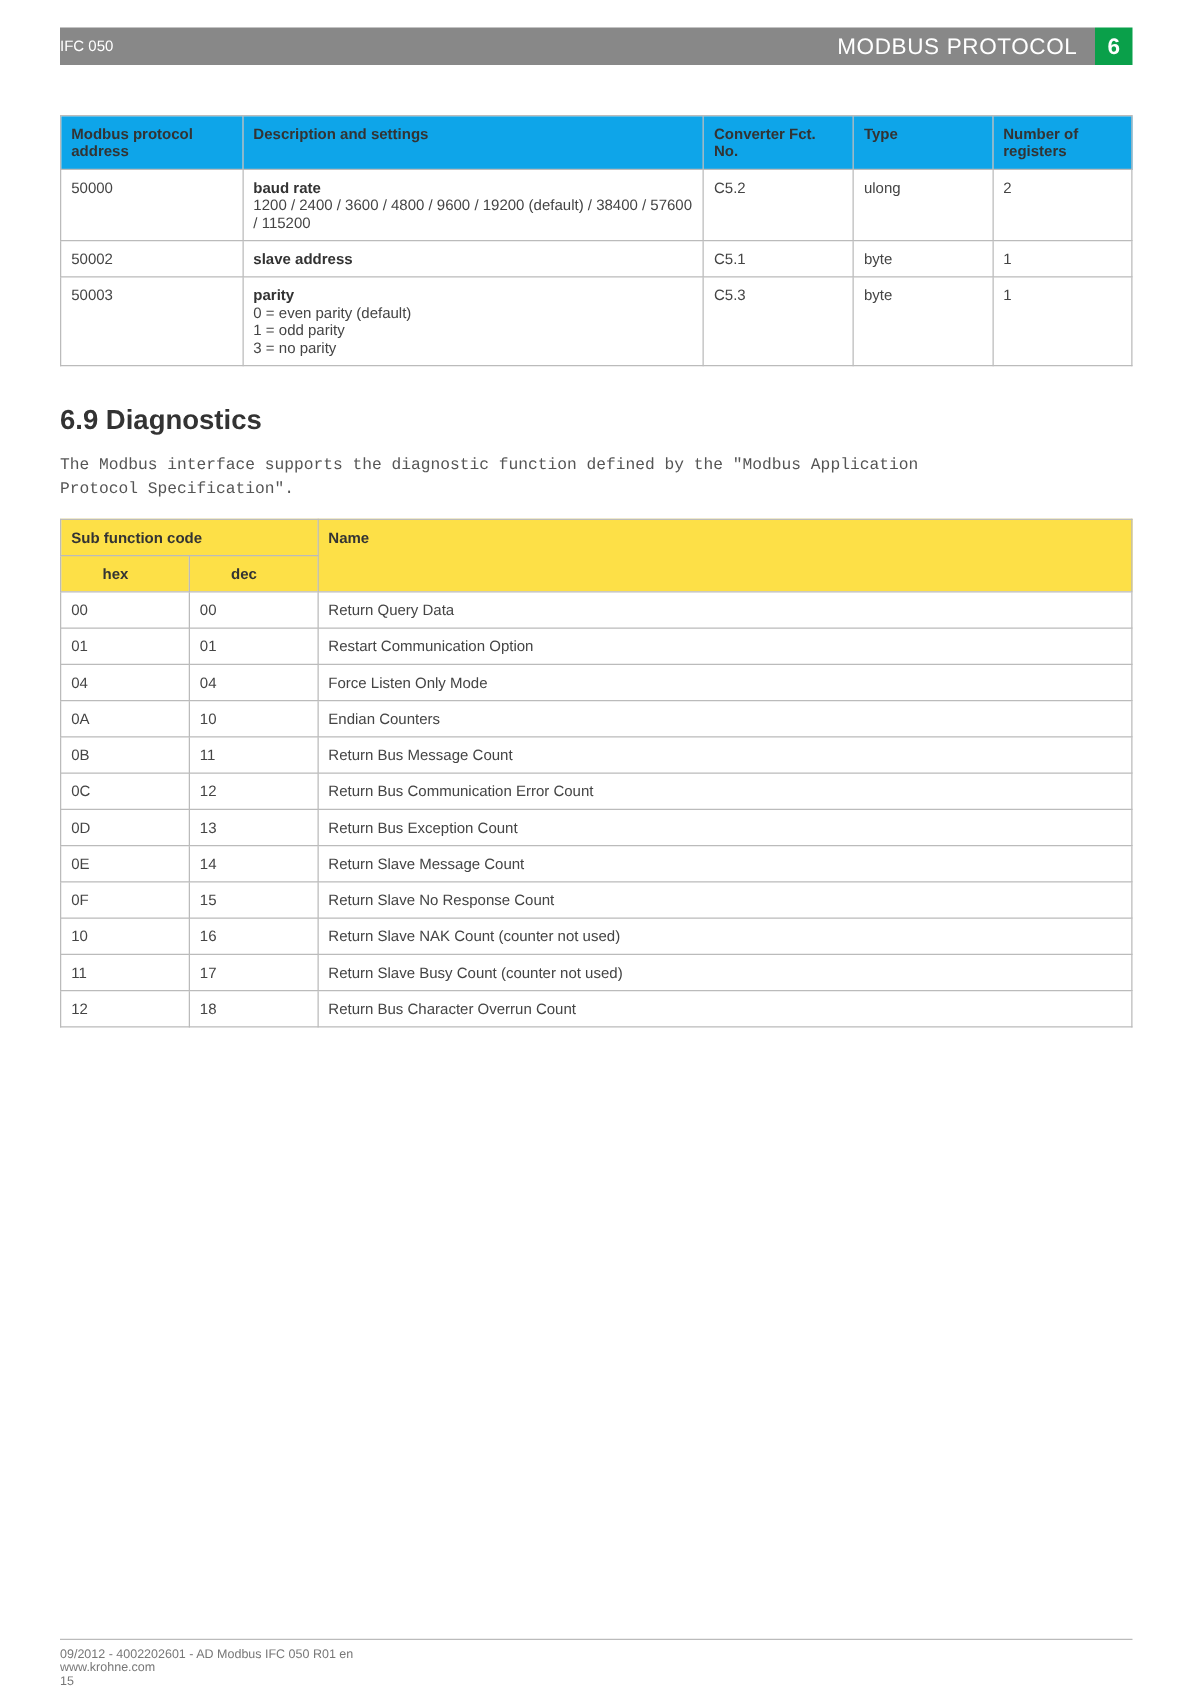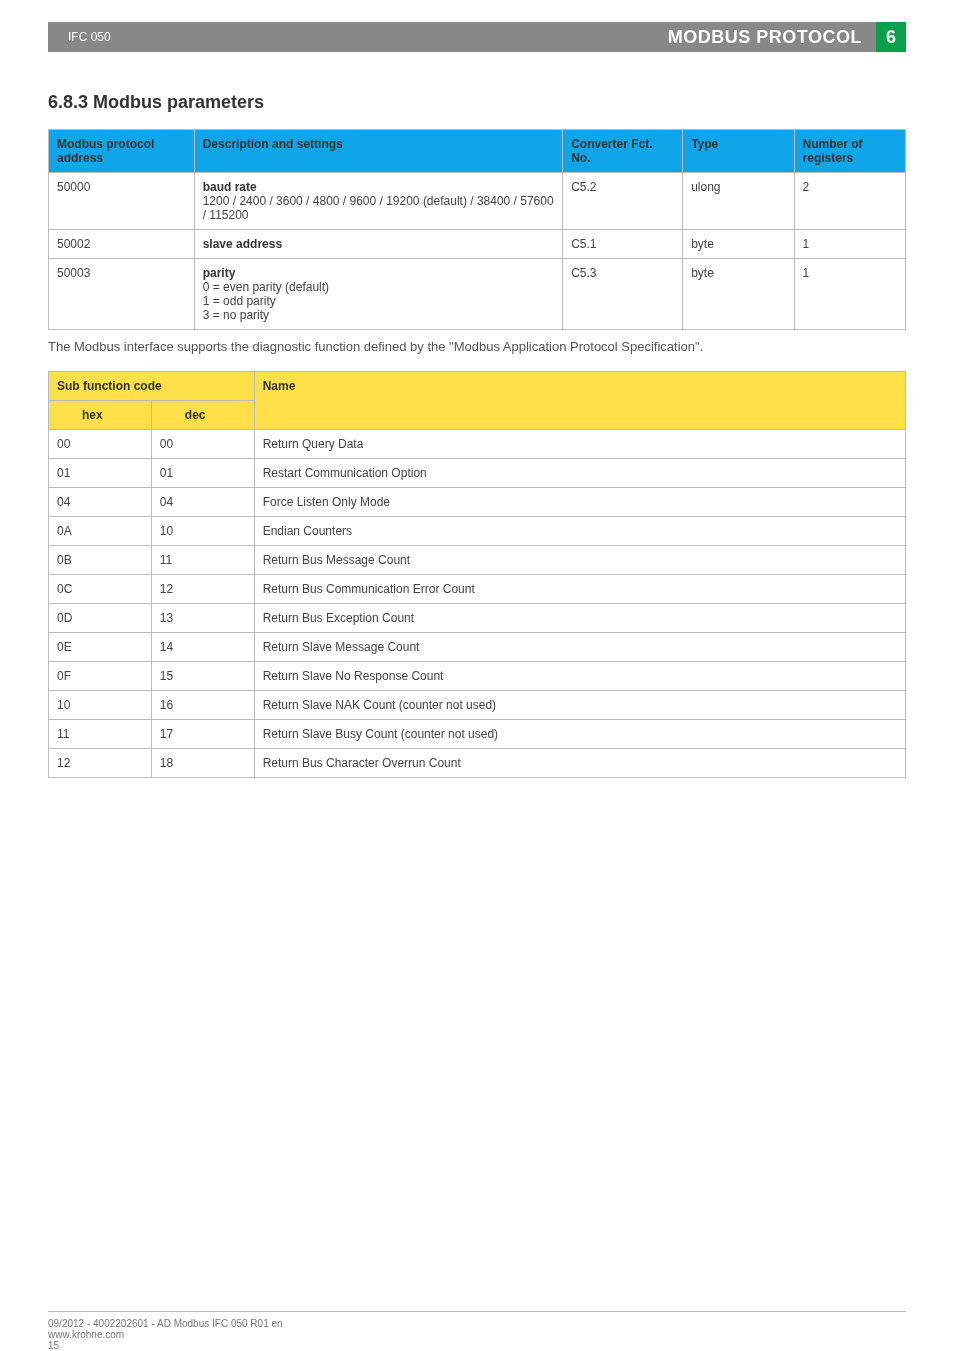"IFC 050" .hb-left { padding-left: 20px -> 0 }
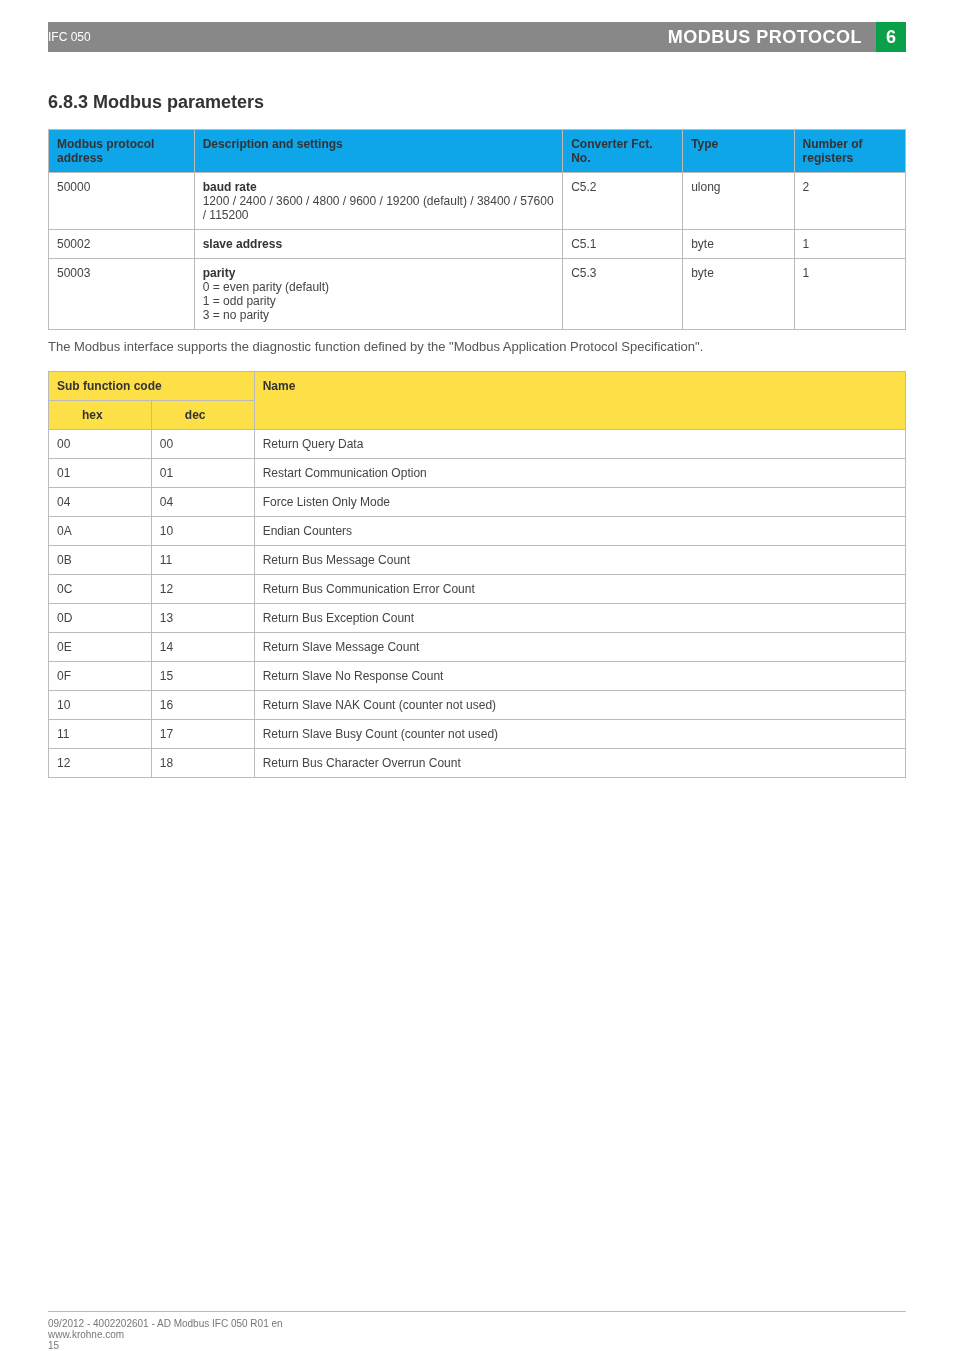"MODBUS PROTOCOL" .hb-title { font-weight: 700 -> 400 }
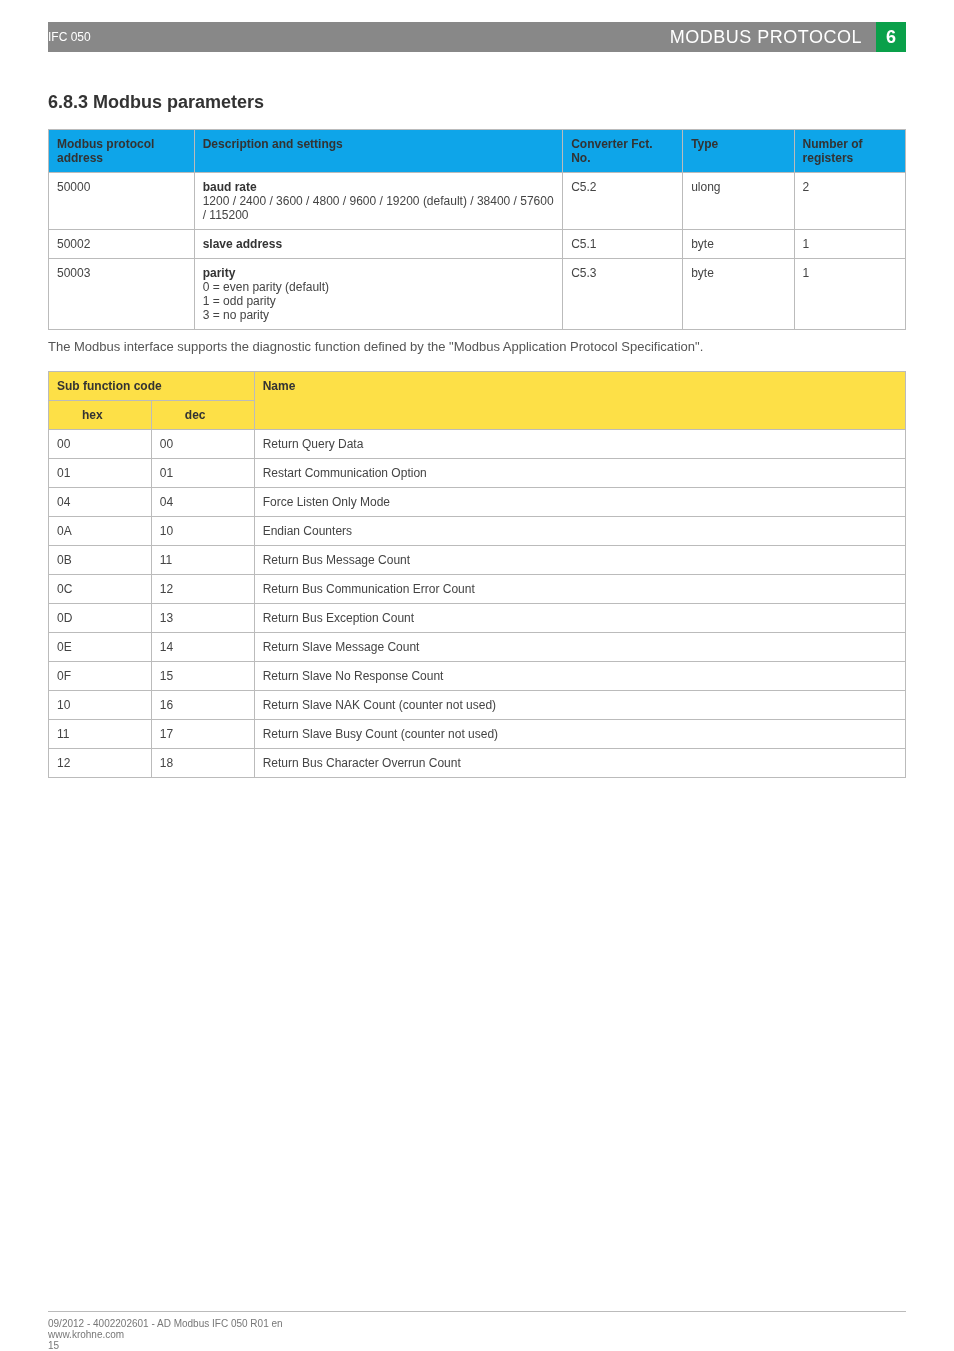"6.8.3 Modbus parameters" h2.section { html: <h2>6.8.3 Modbus parameters</h2> -> none }
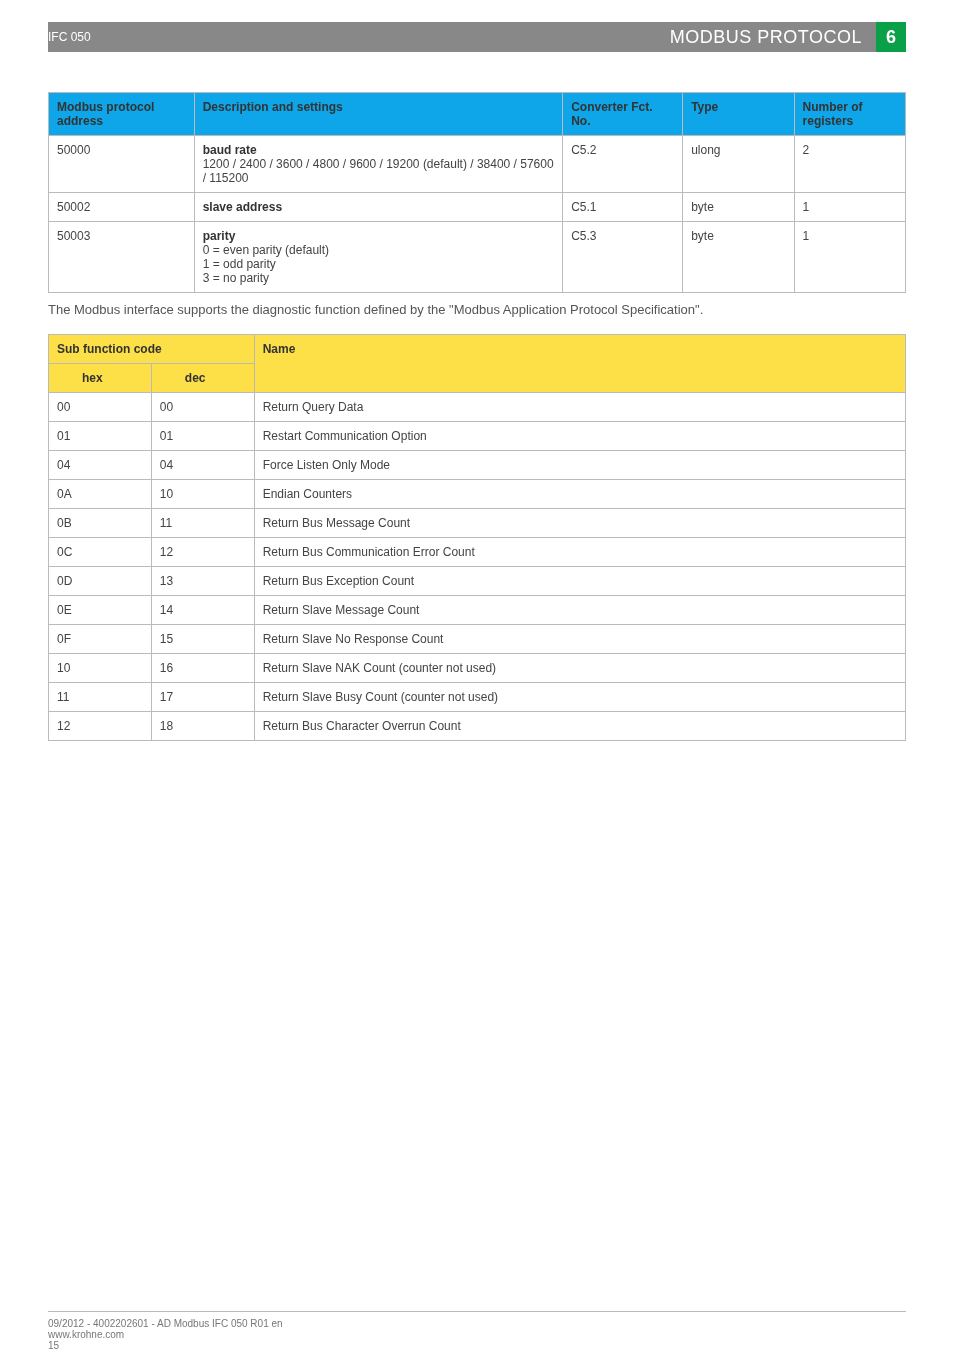"6.9 Diagnostics" h1.section { html: none -> <h1>6.9 Diagnostics</h1> }
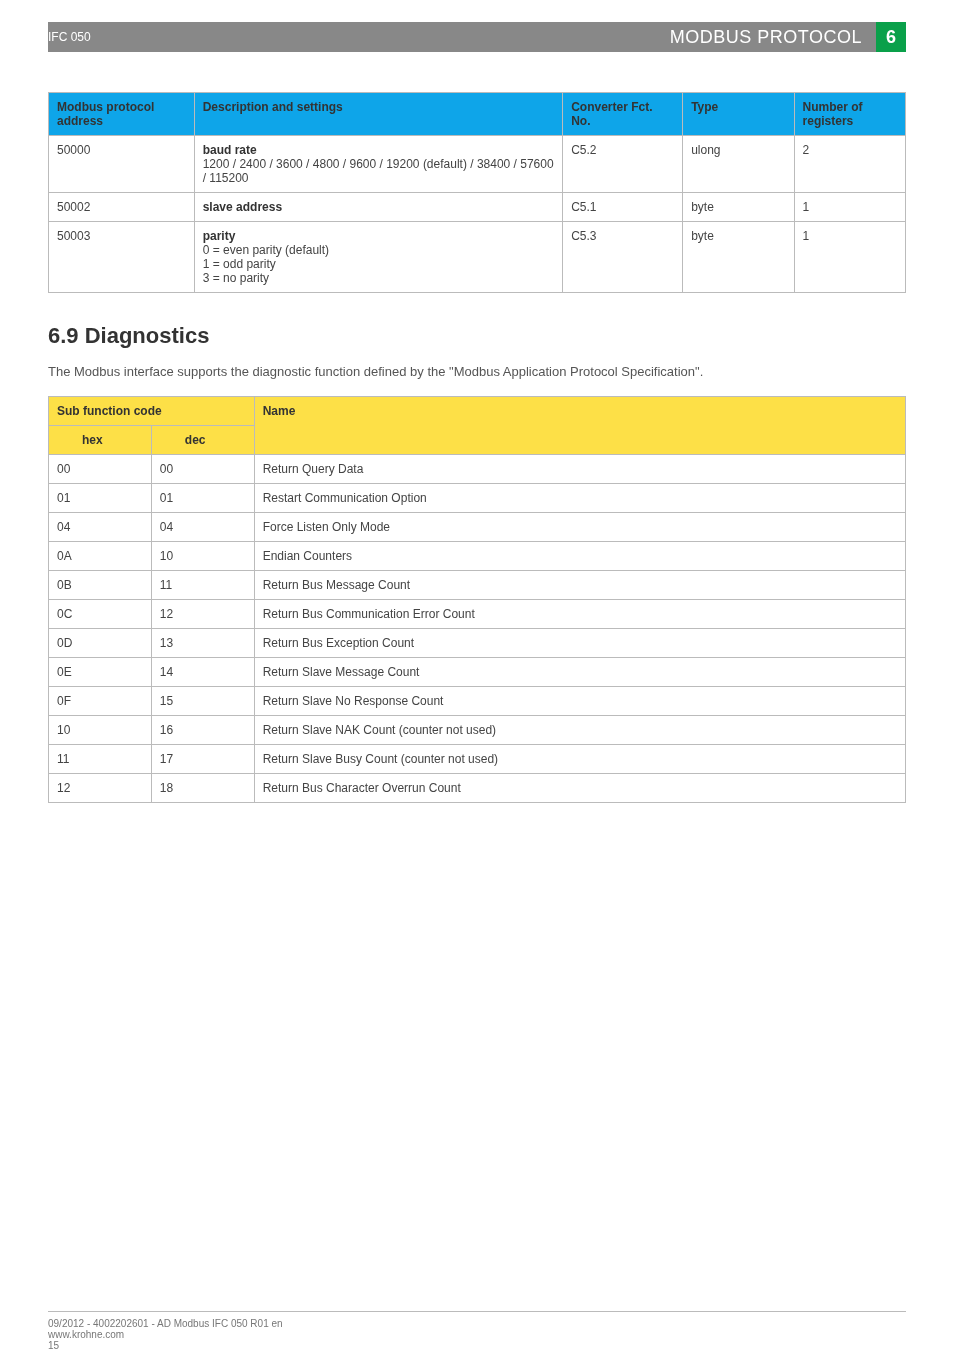"The Modbus interface supports the" .indent { font-family: none -> Liberation Mono, monospace }
